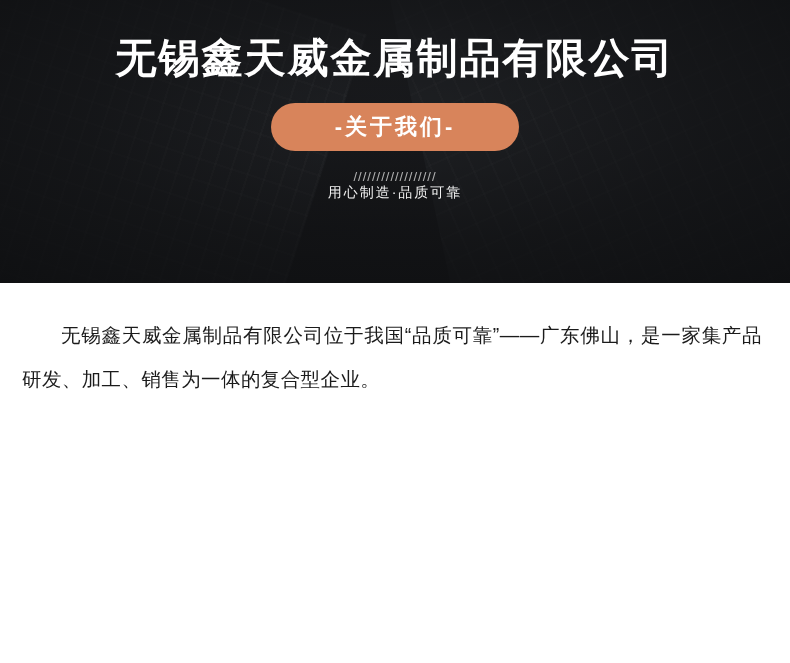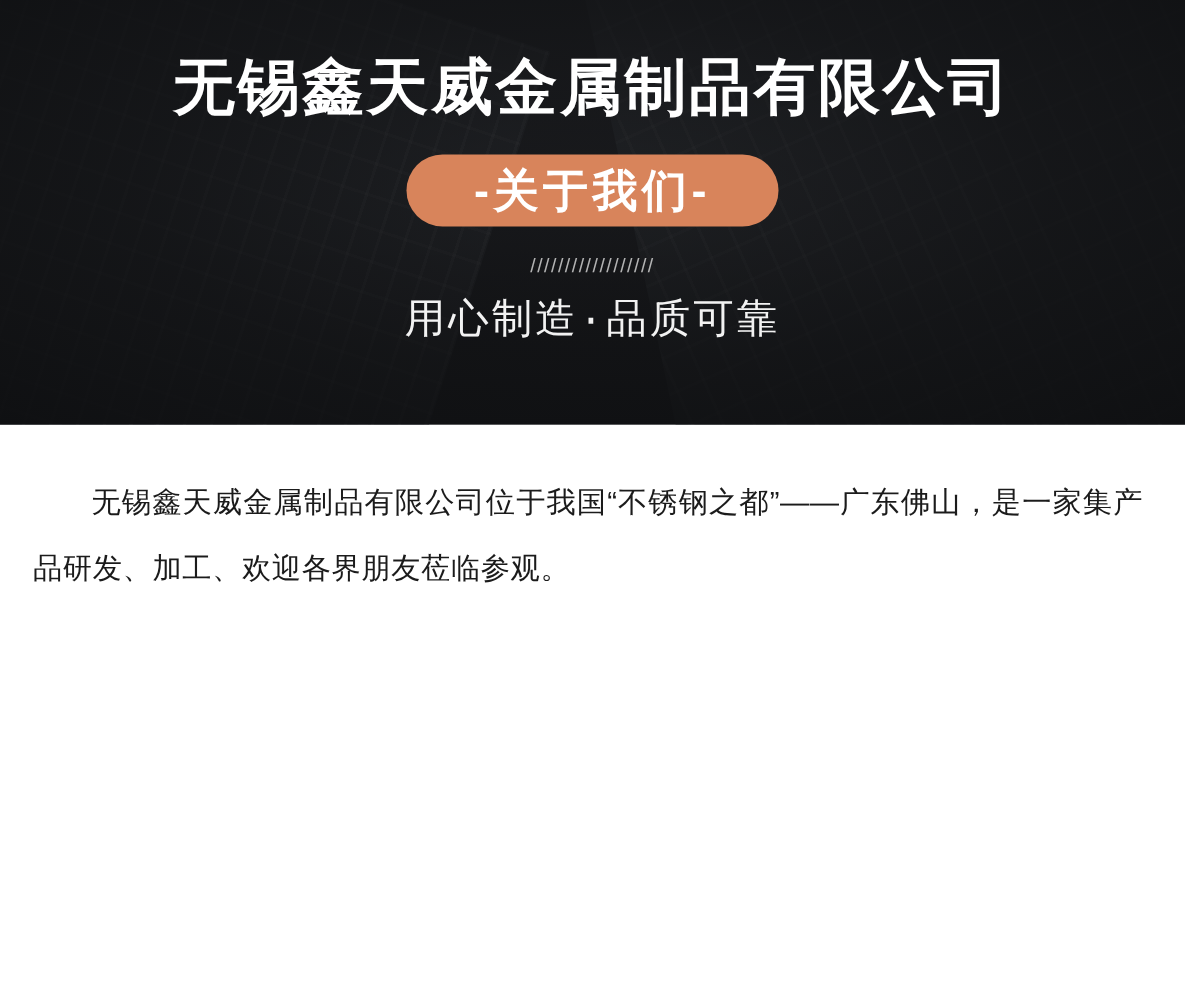"-关于我们-" .about-pill { font-size: 30px -> 22px }
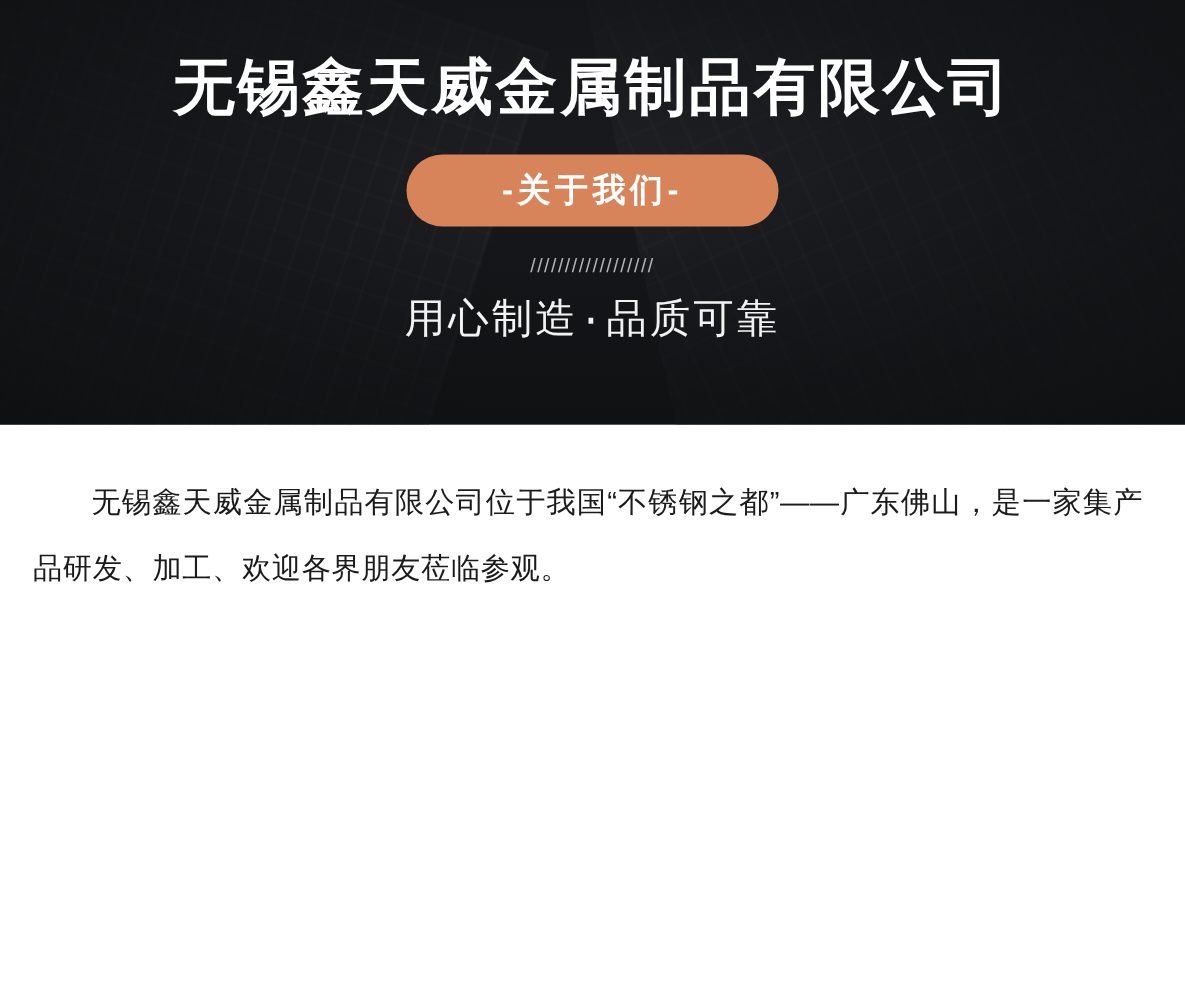"用心制造·品质可靠" .slogan { font-family: Liberation Mono, monospace -> none; font-size: 27px -> 14px; margin-top: 10px -> none }
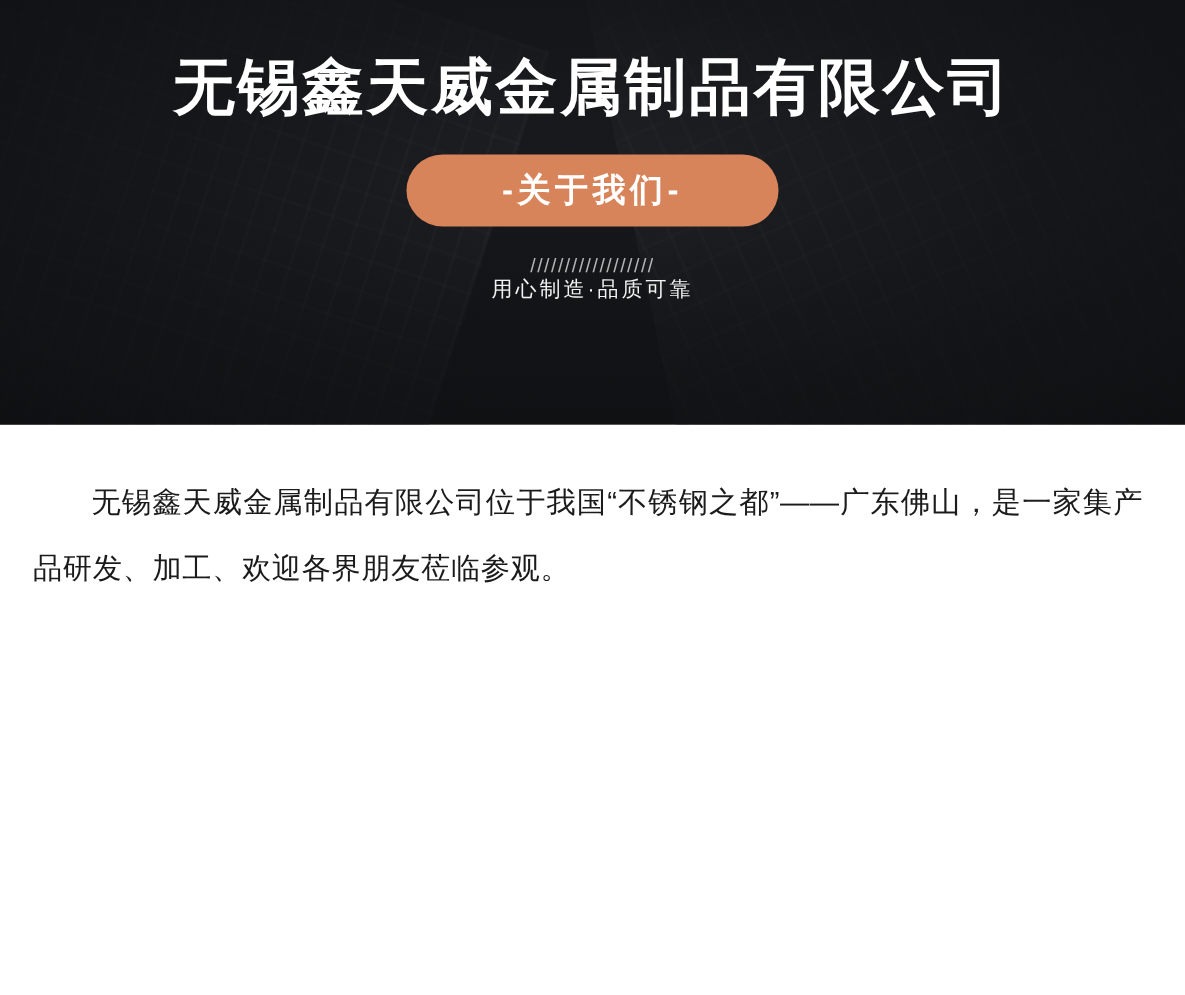"无锡鑫天威金属制品有限公司位于我国“不锈钢之都”——广东佛山，是一家集产品研发、" p { text: 不锈钢之都”——广东佛山，是一家集产品研发、加工、欢迎各界朋友莅临参观 -> 品质可靠”——广东佛山，是一家集产品研发、加工、销售为一体的复合型企业 }
